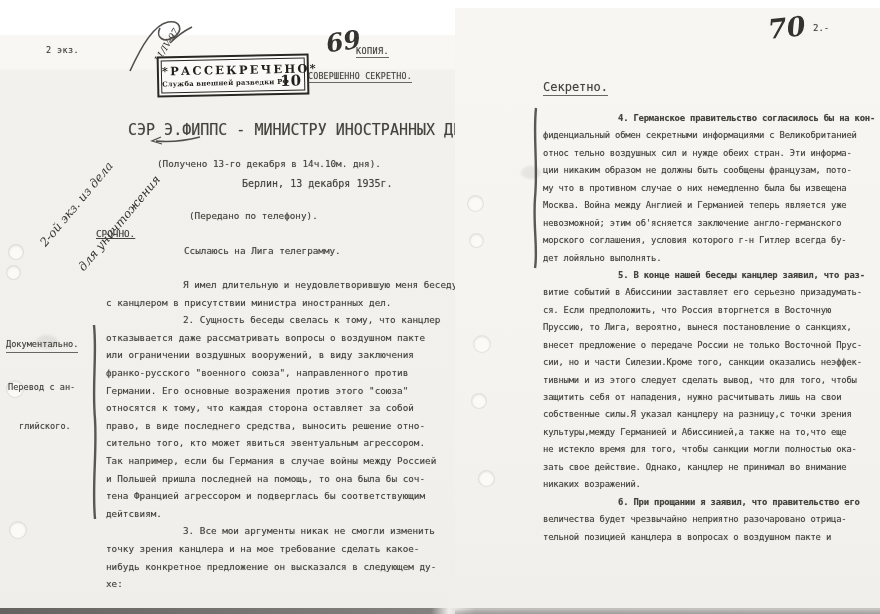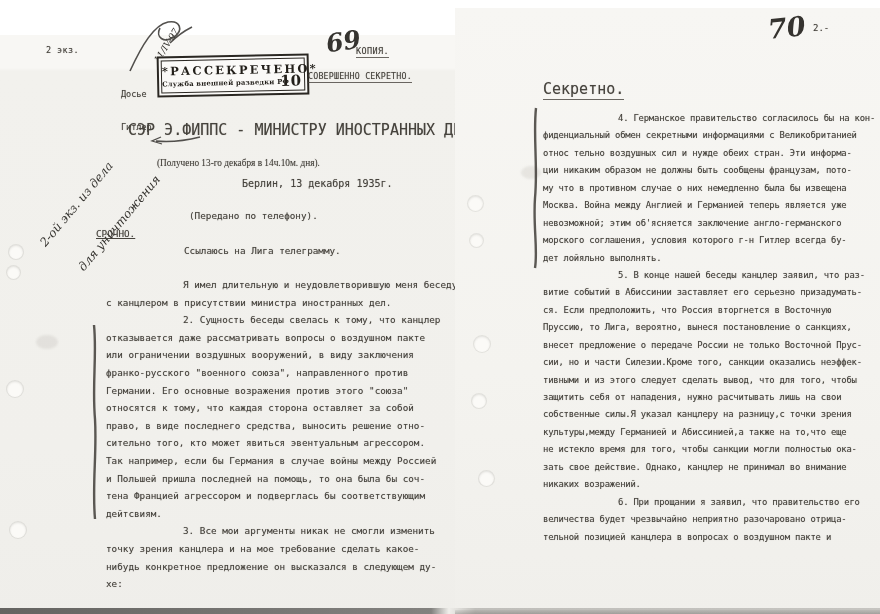"Досье" div.abs { html: <div> <div>Досье</div> <div>Гитлер</div> </div> -> none }
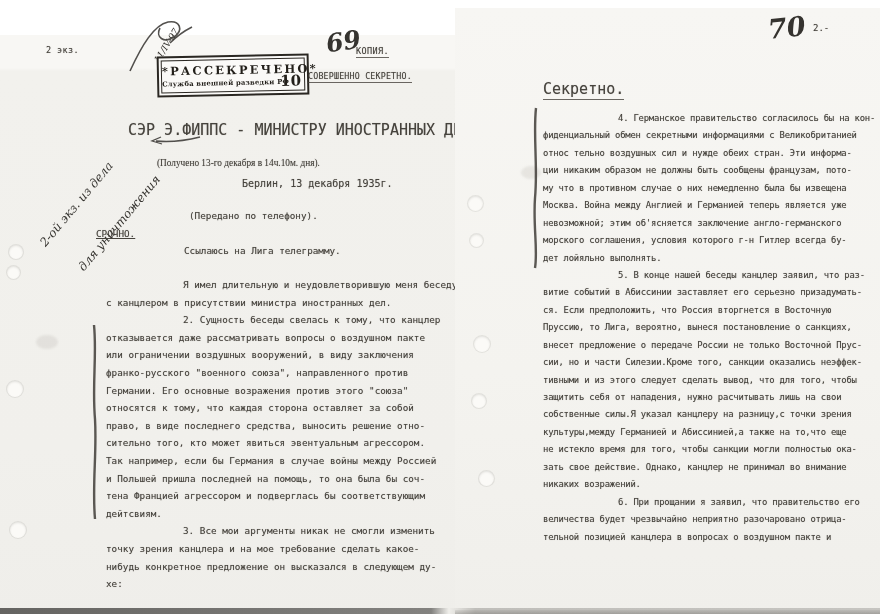"Секретно." div.abs { font-size: 15px -> 12px }
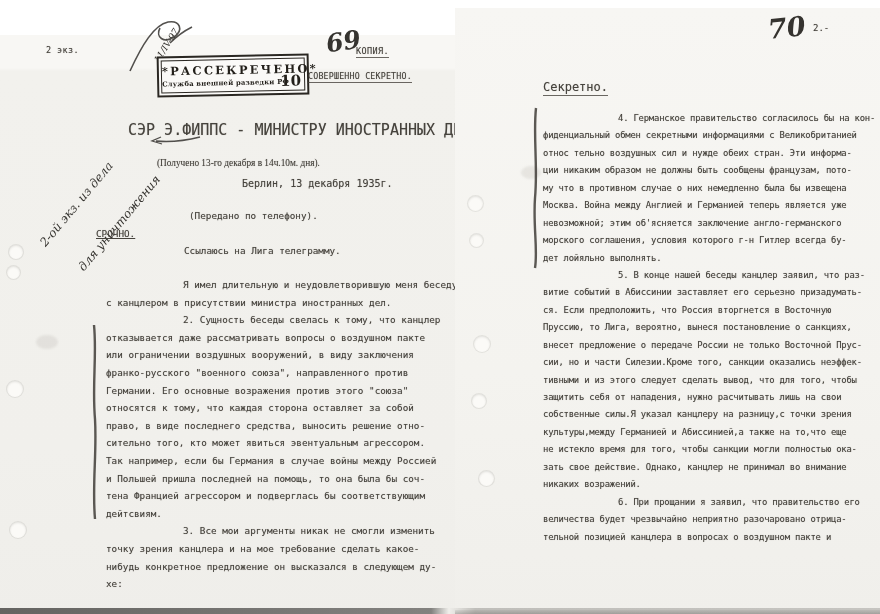"4. Германское правительство согласилось" .body-right .para .tline.first { font-weight: none -> bold }
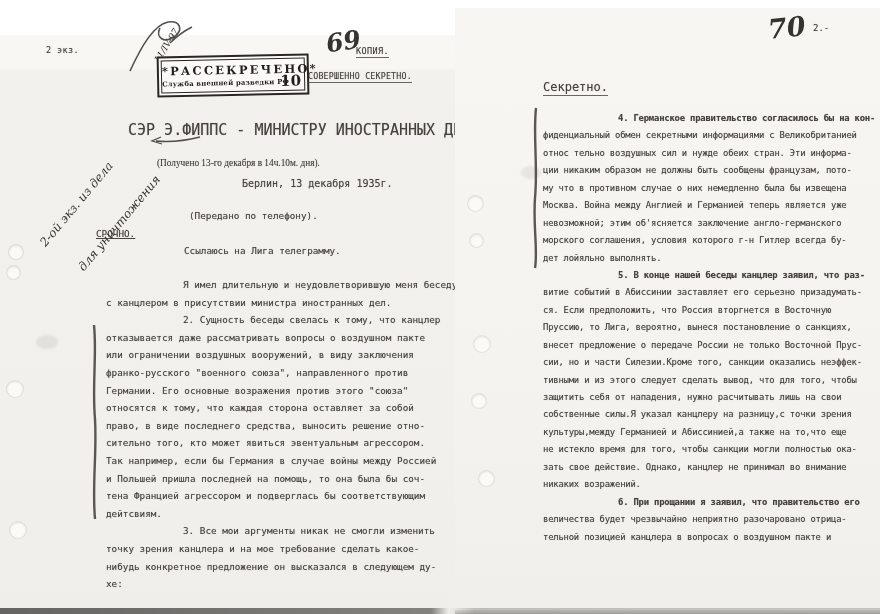"(Получено 13-го декабря в 14ч.10м." div.abs { font-family: Liberation Serif, serif -> none }
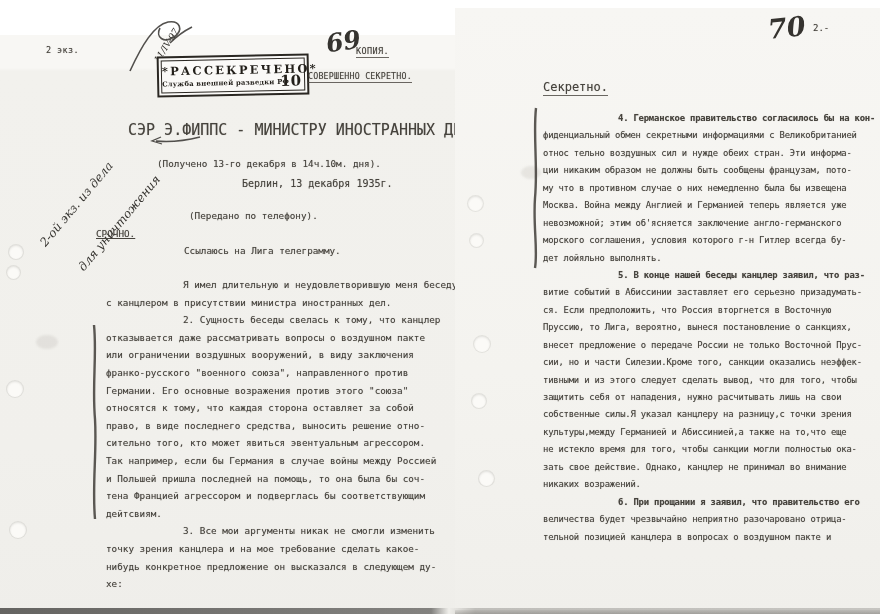"Документально." div.abs { html: none -> <div> <div><span>Документально.</span></div> <div>Перевод с ан-</div> <div>глийского.</div> </div> }
